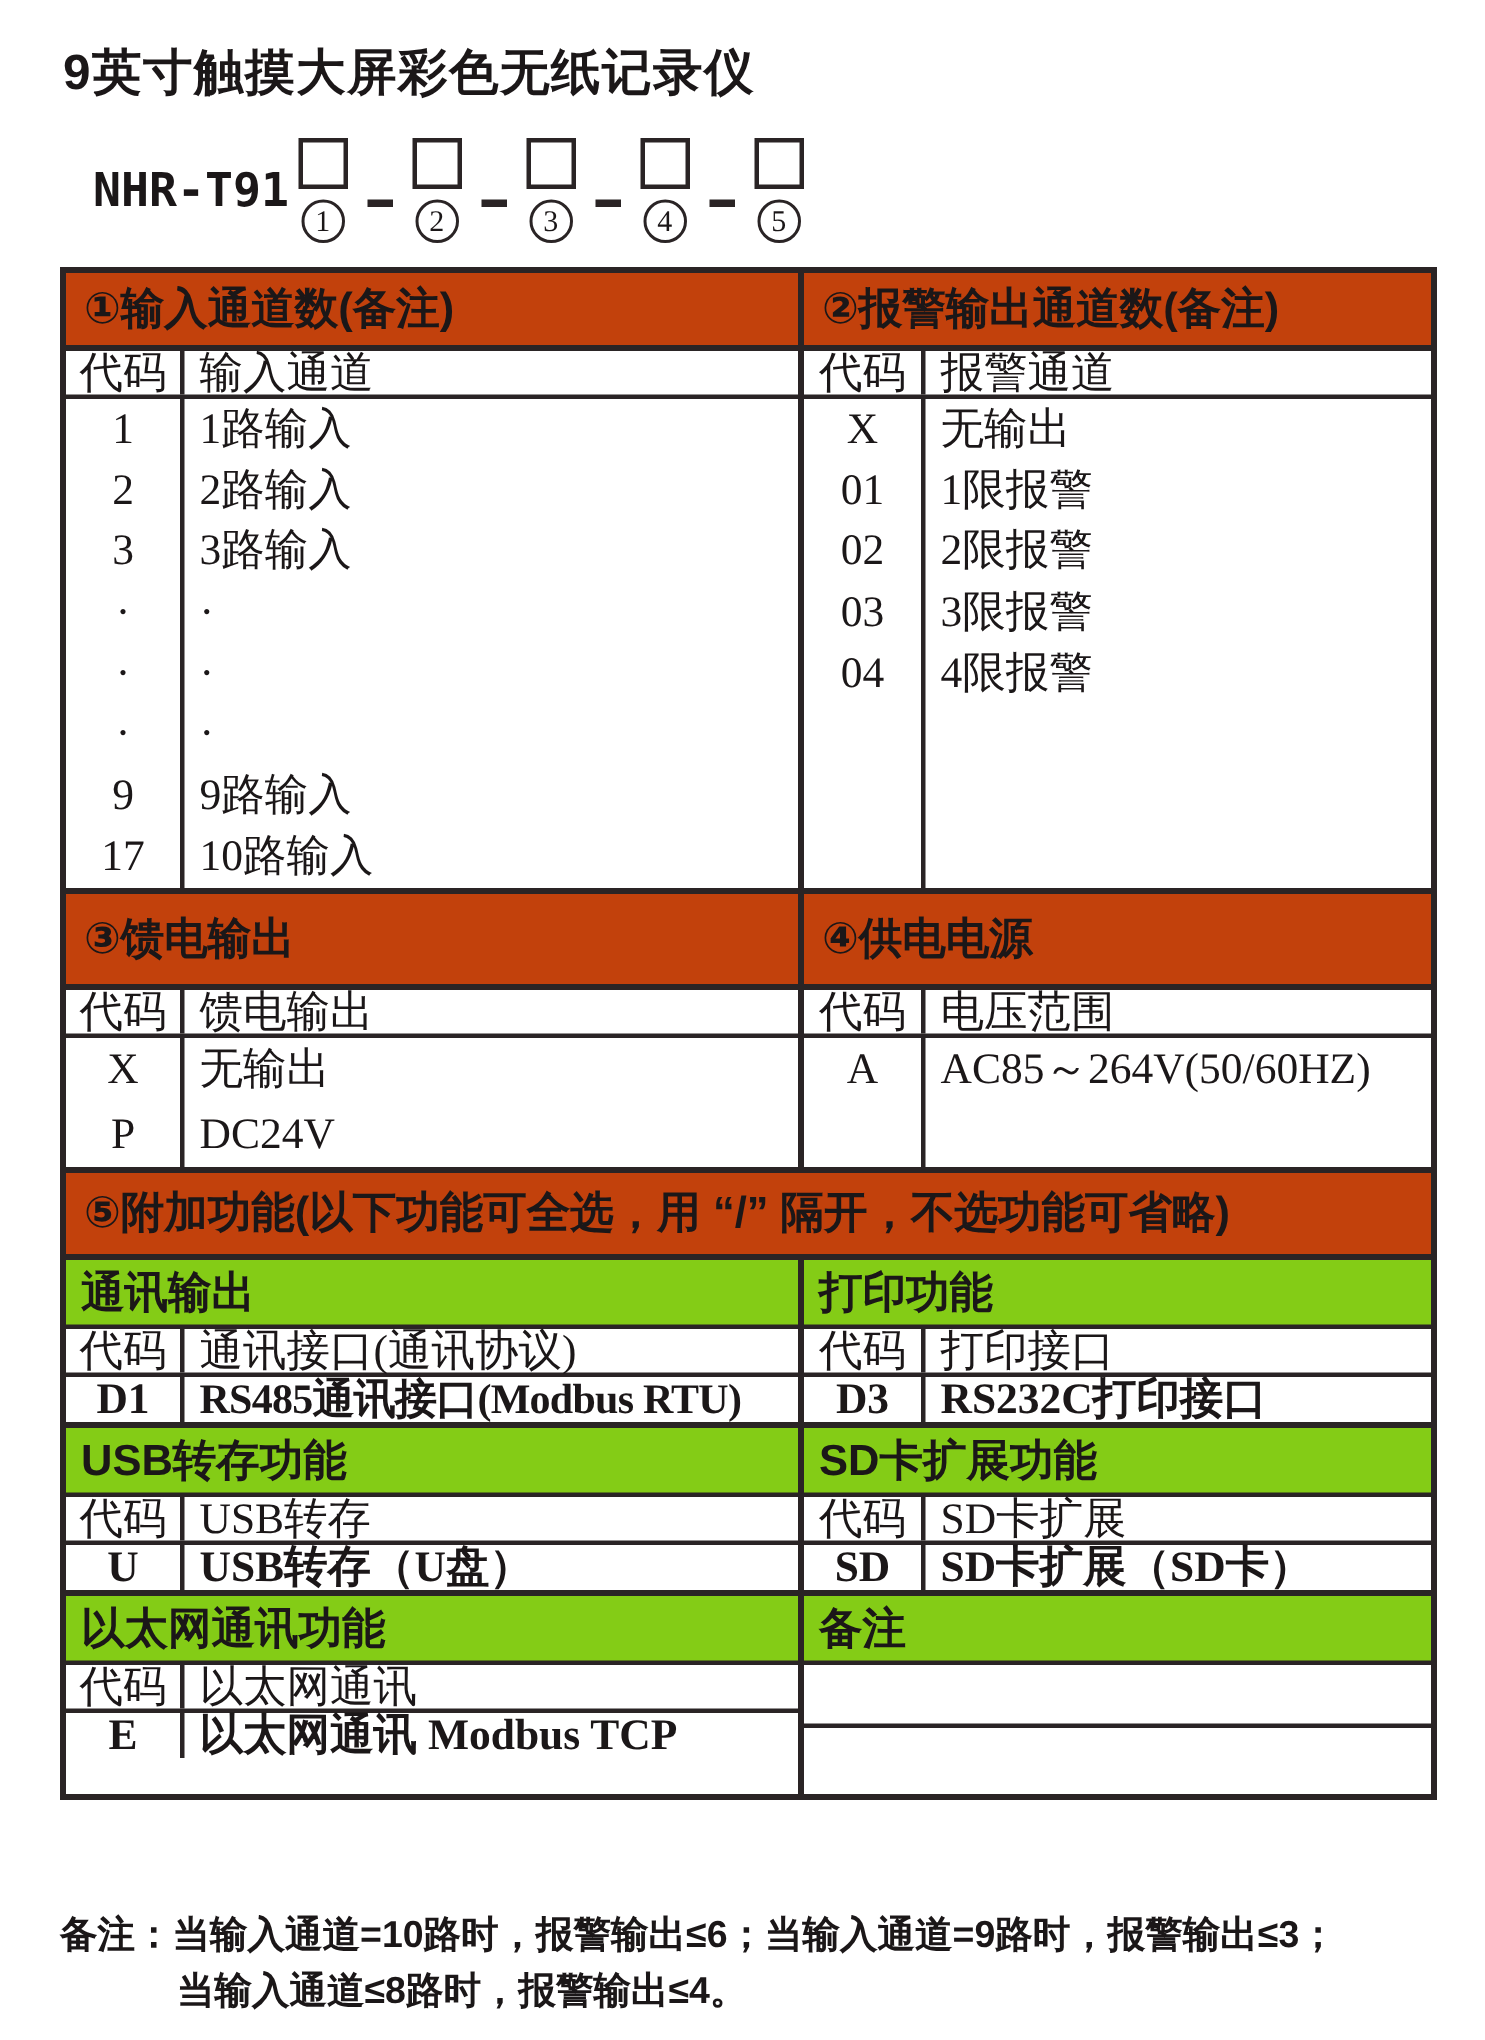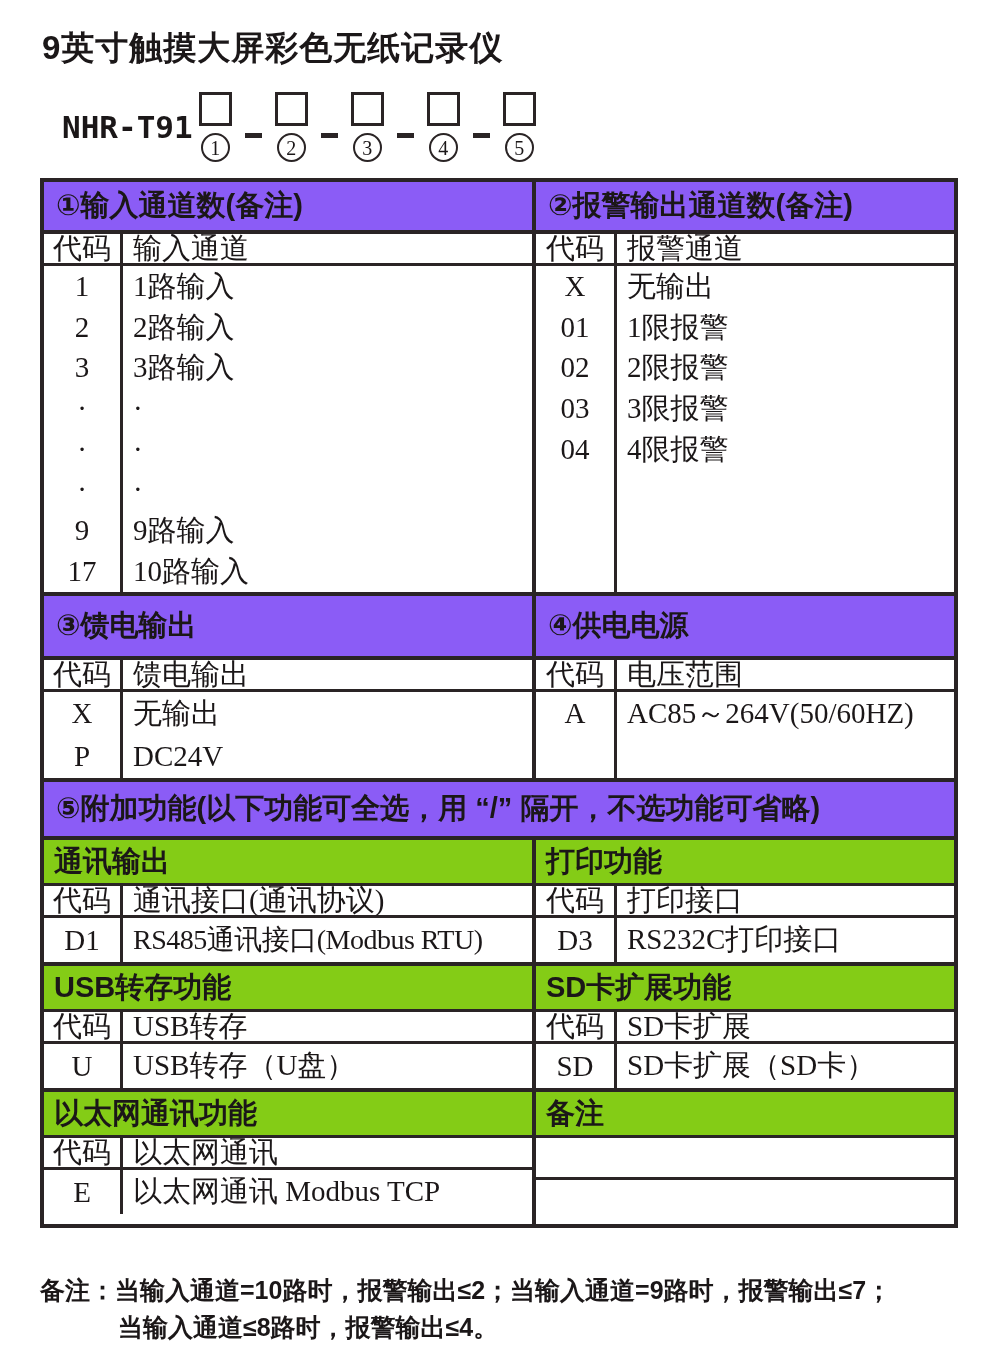"①输入通道数(备注)" .gray-title { background: #8b5cf6 -> #c2410c }
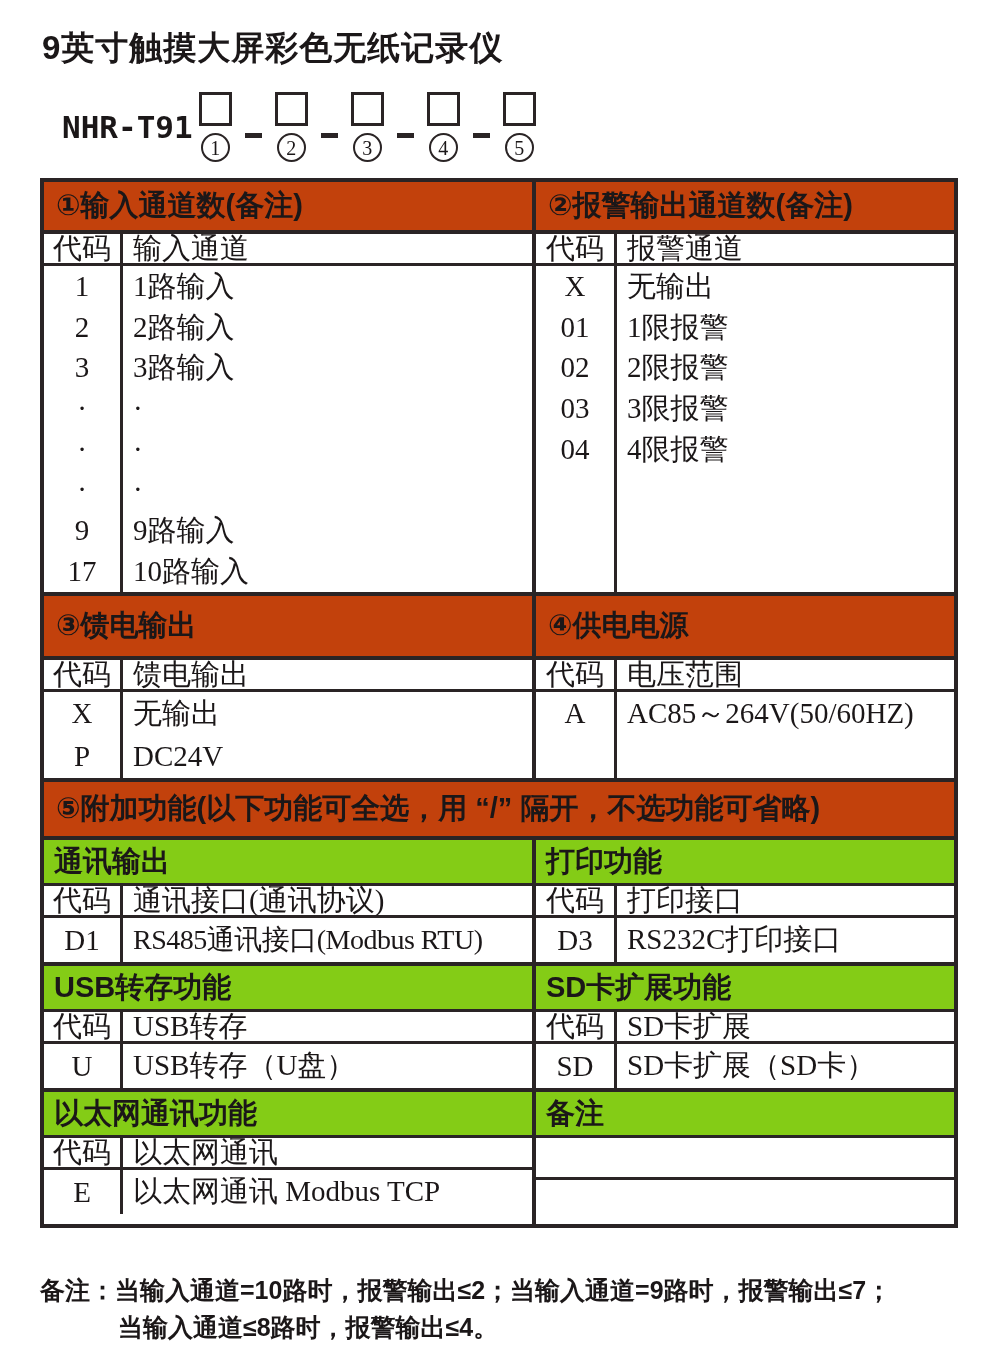"D1" .datarow { font-weight: none -> bold; height: 44px -> 30px }
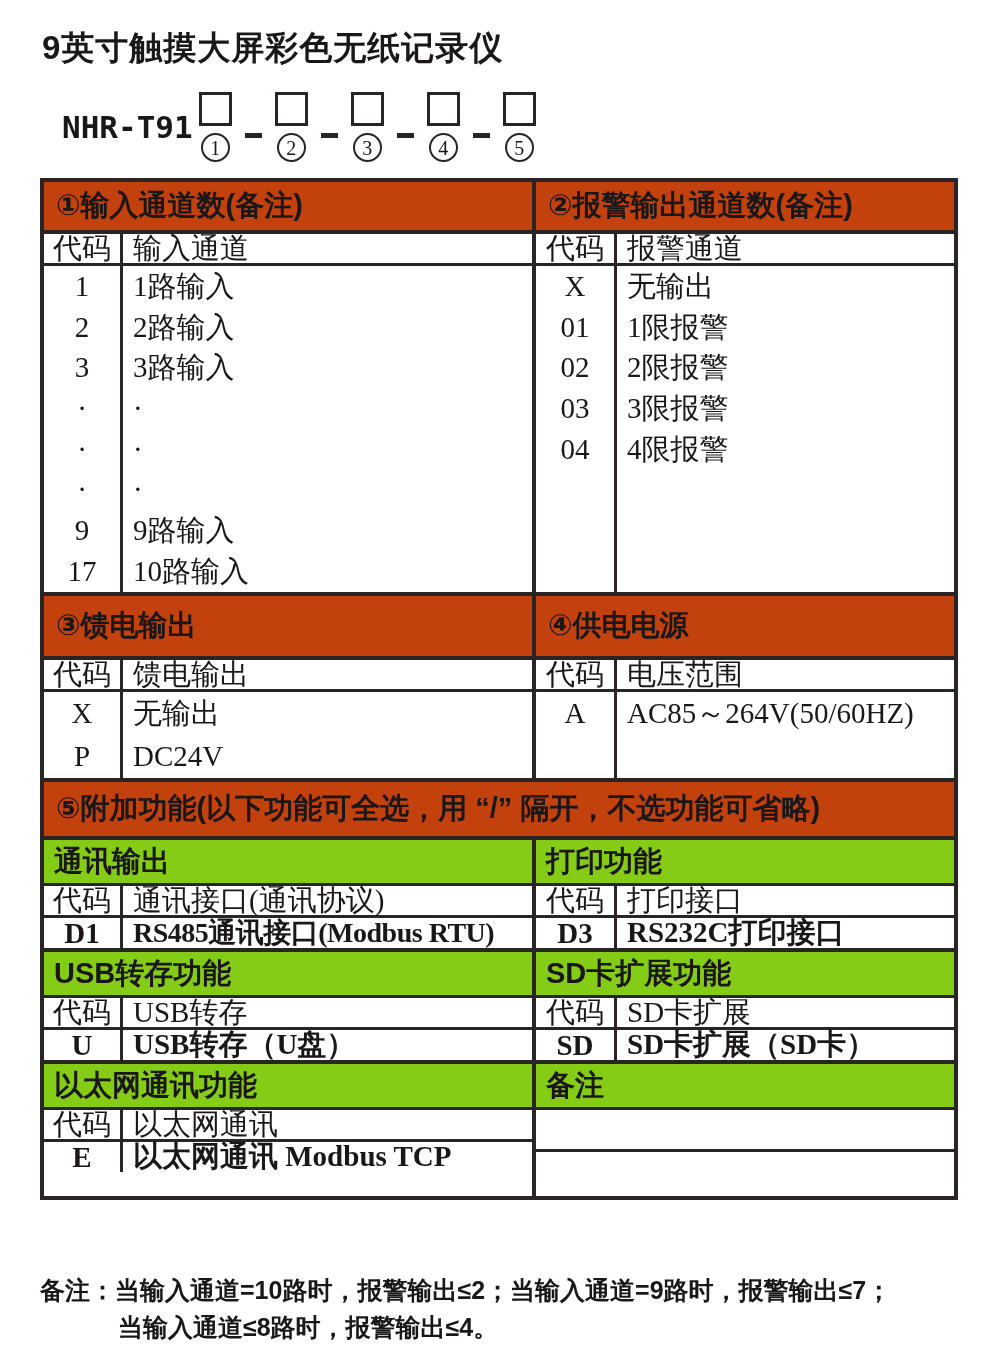"备注：当输入通道=10路时，报警输出≤2；当输入通道=9路时，报警输出≤7；" div { text: 2；当输入通道=9路时，报警输出≤7 -> 6；当输入通道=9路时，报警输出≤3 }
